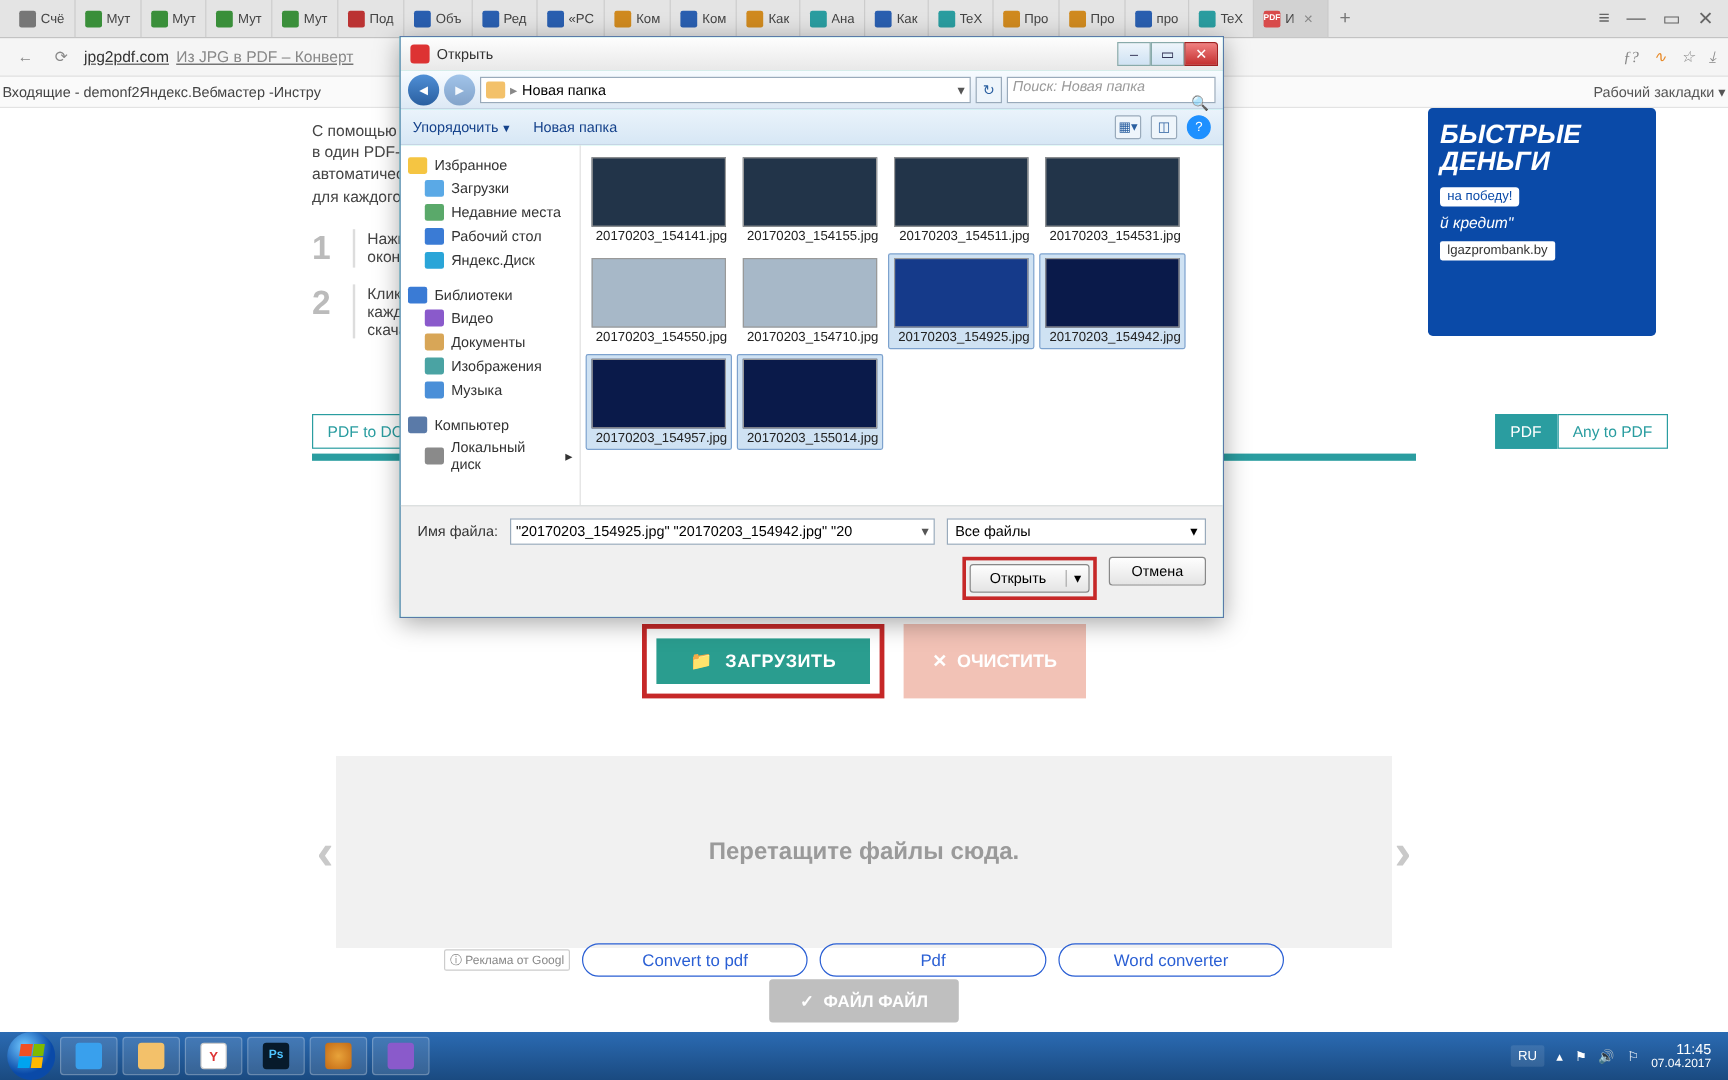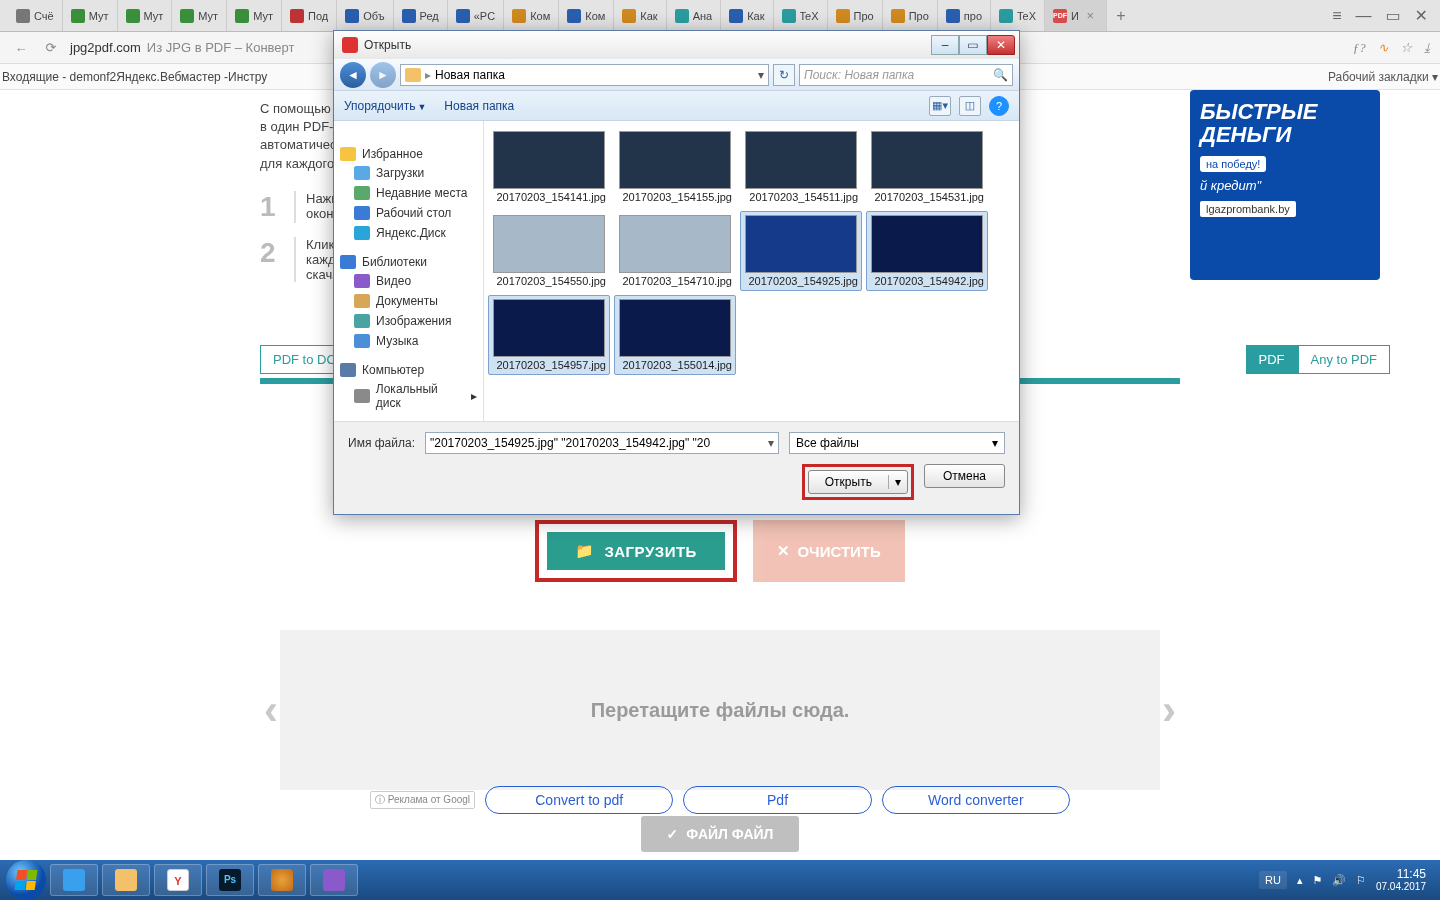"jpg2pdf.com" .url-box { text-decoration: none -> underline }
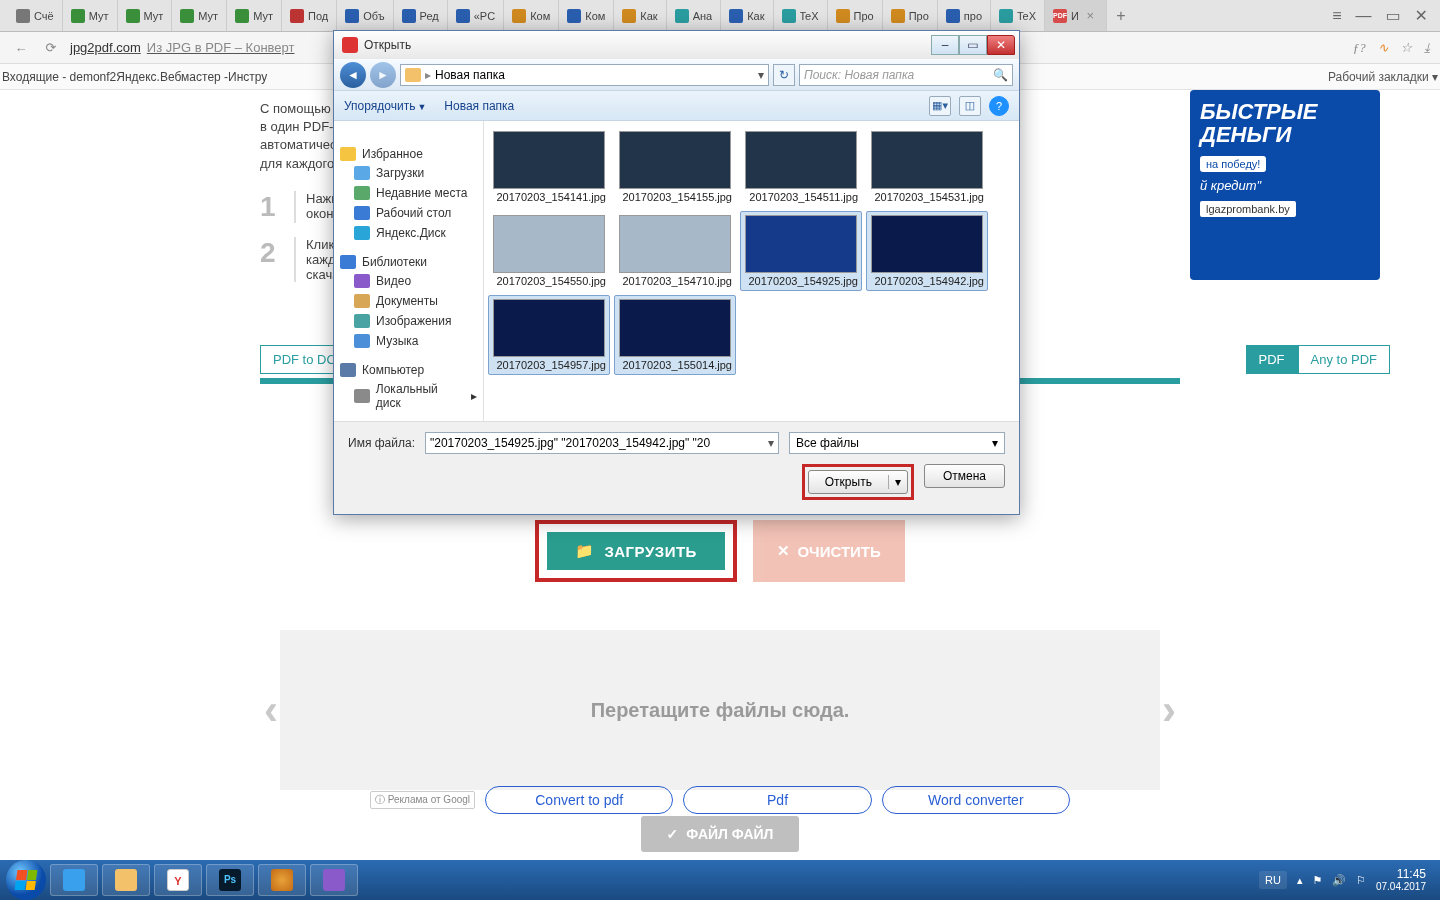"Поиск: Новая папка" .search-box { align-items: center -> flex-start; flex-direction: none -> column; width: 214px -> 174px }
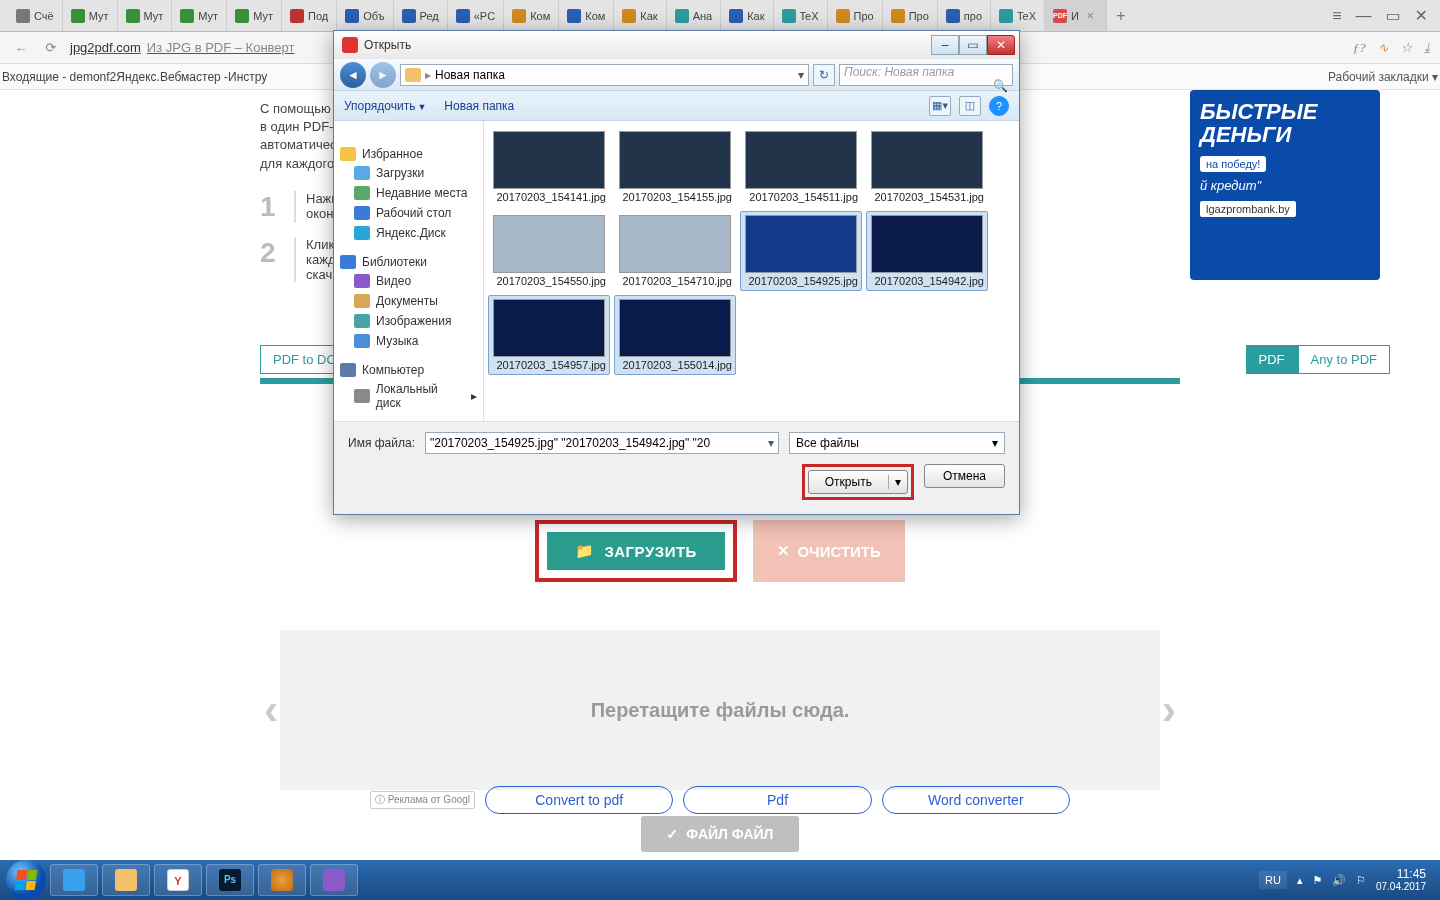"Избранное" .dlg-side { padding: 24px 4px -> 8px 4px }
